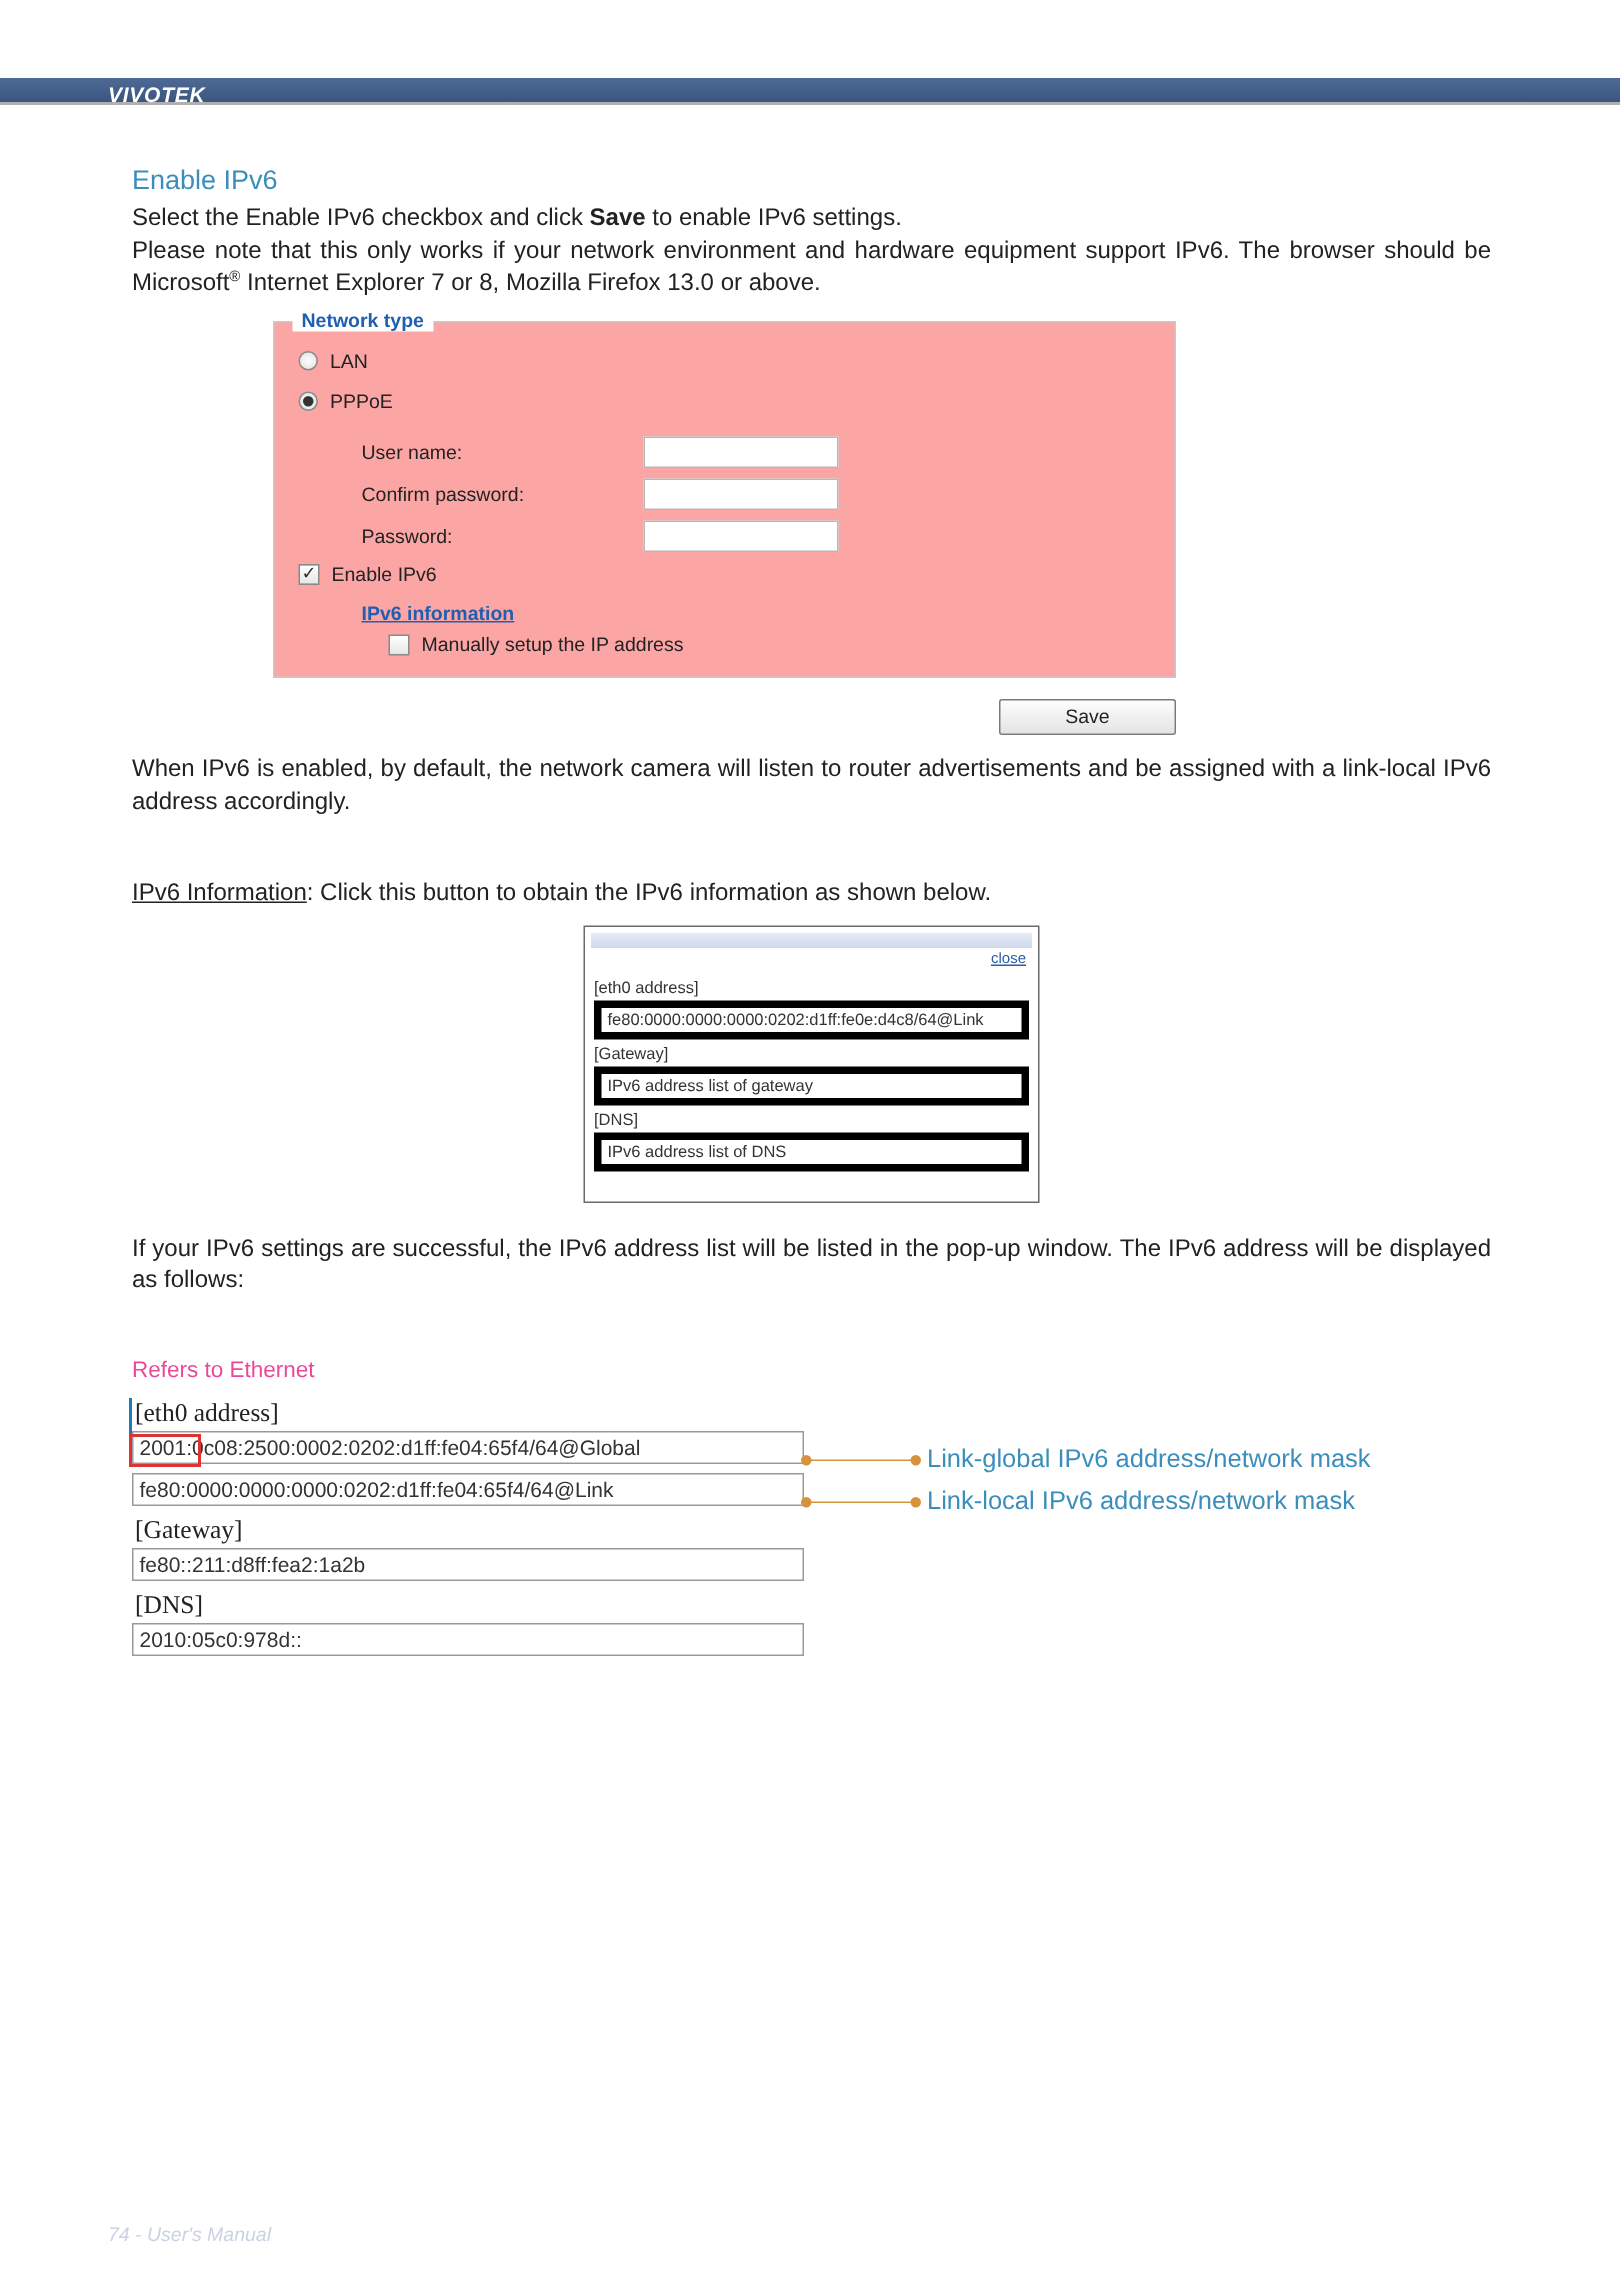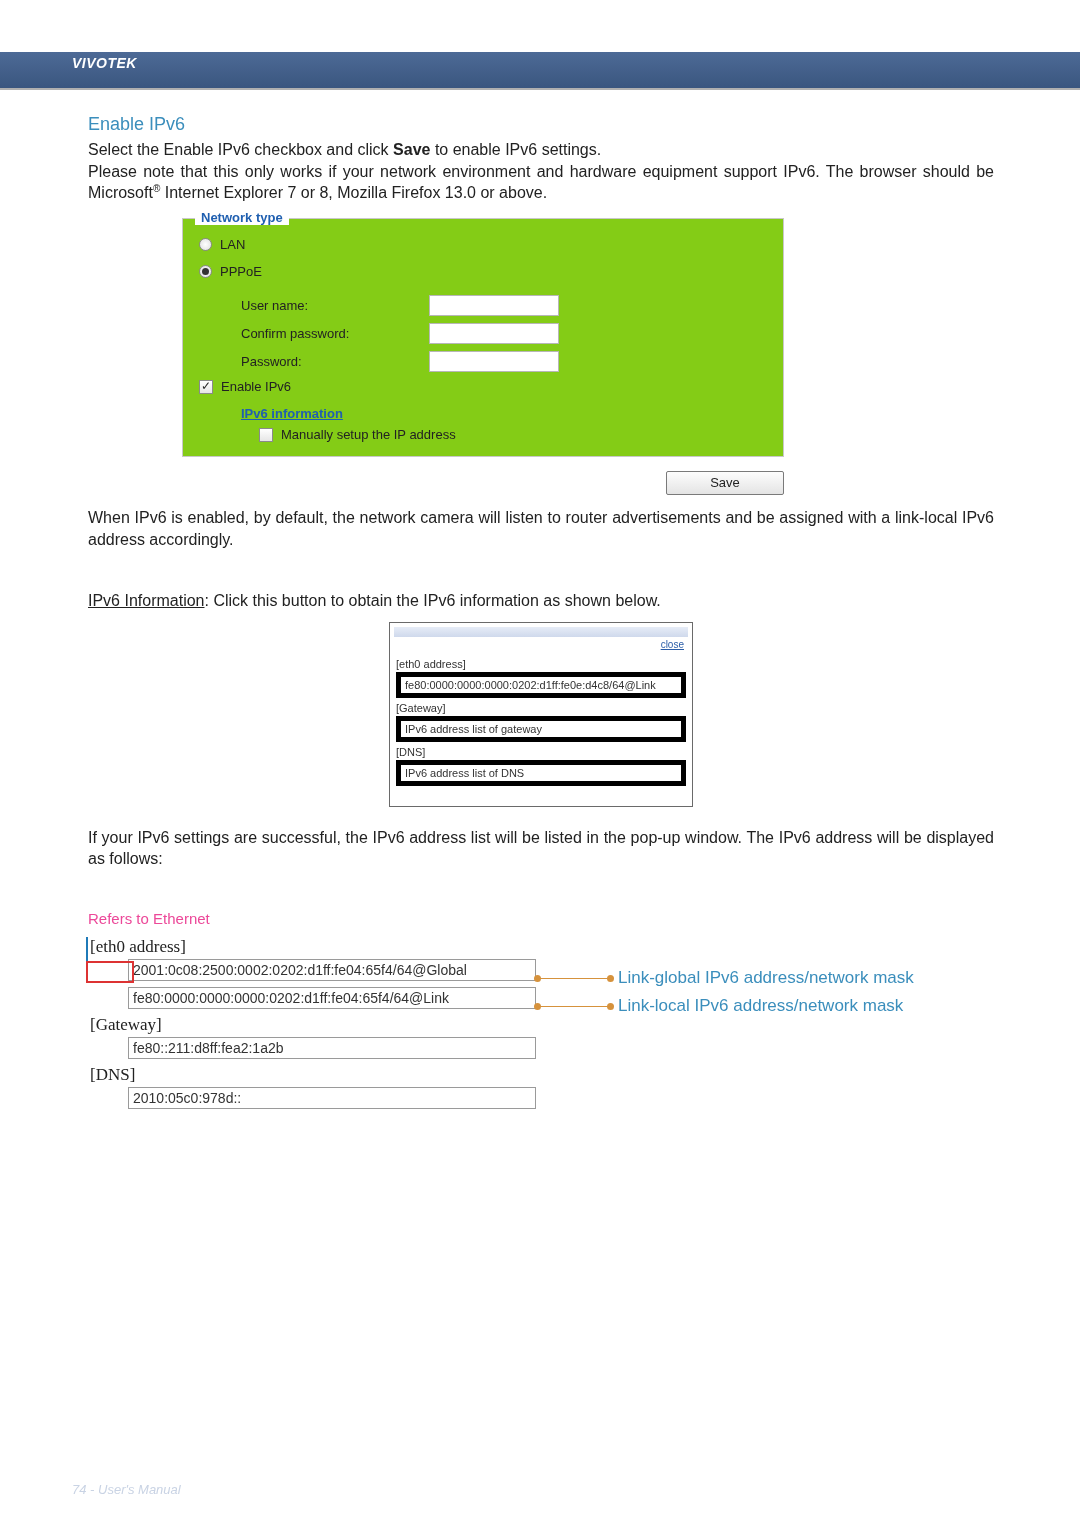"VIVOTEK" .brand-bar { height: 38px -> 18px }
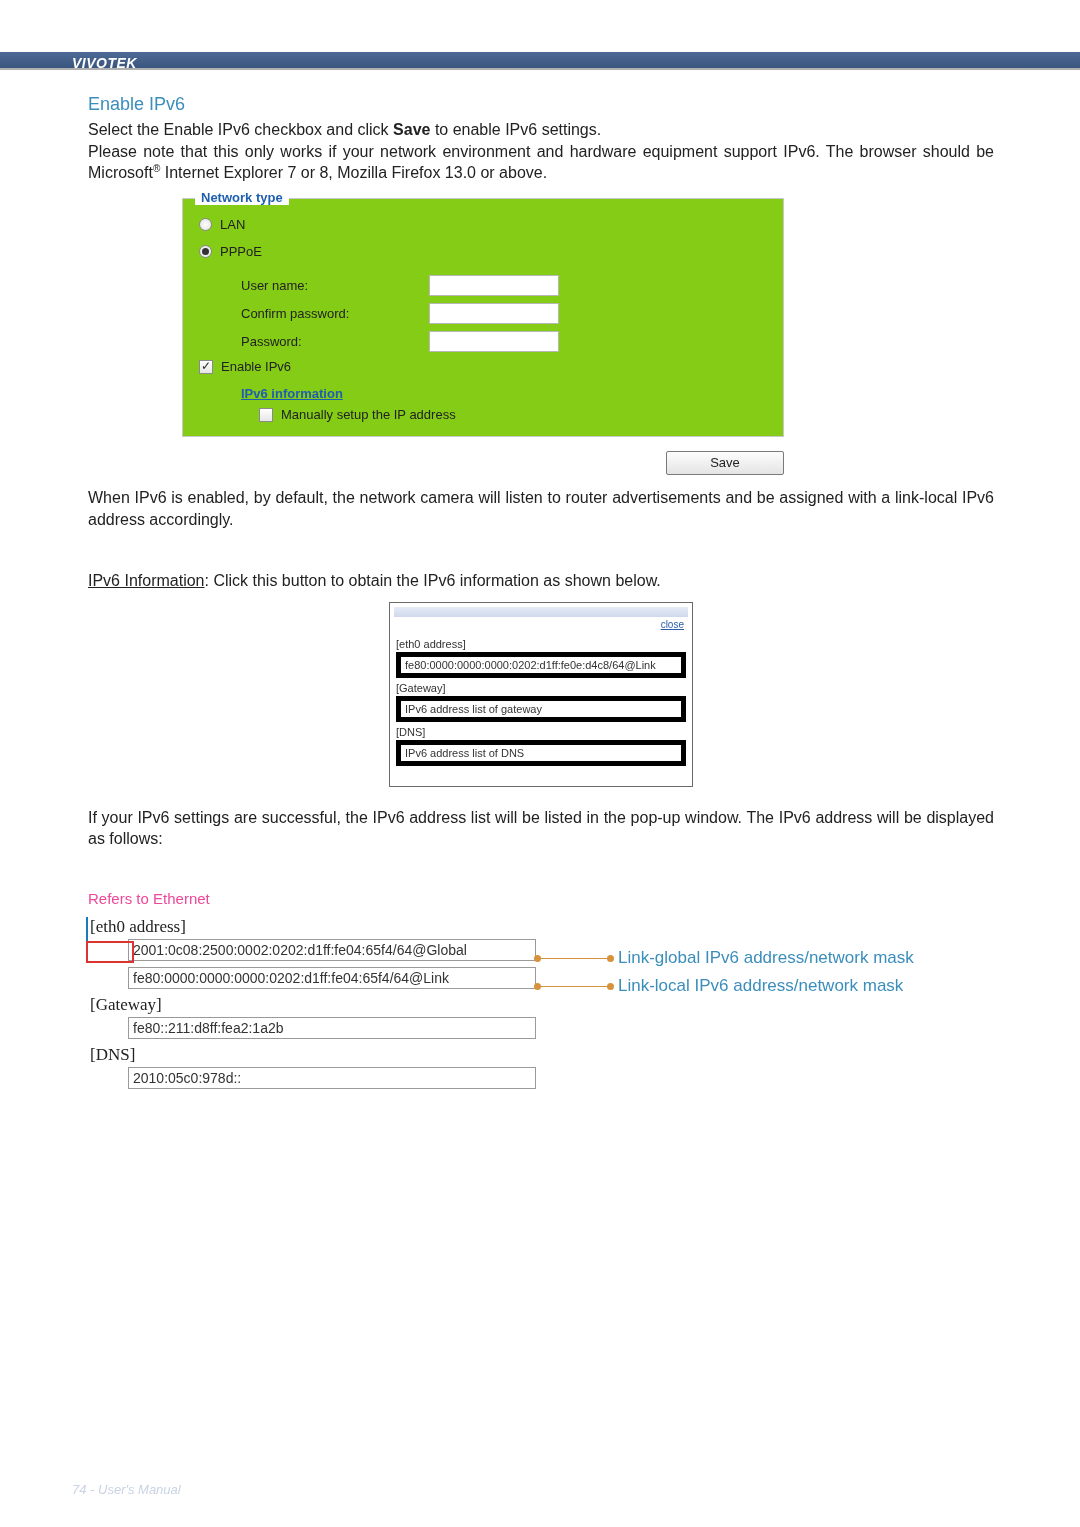"Enable IPv6" .content { padding: 24px 86px 0 88px -> 40px 86px 0 88px }
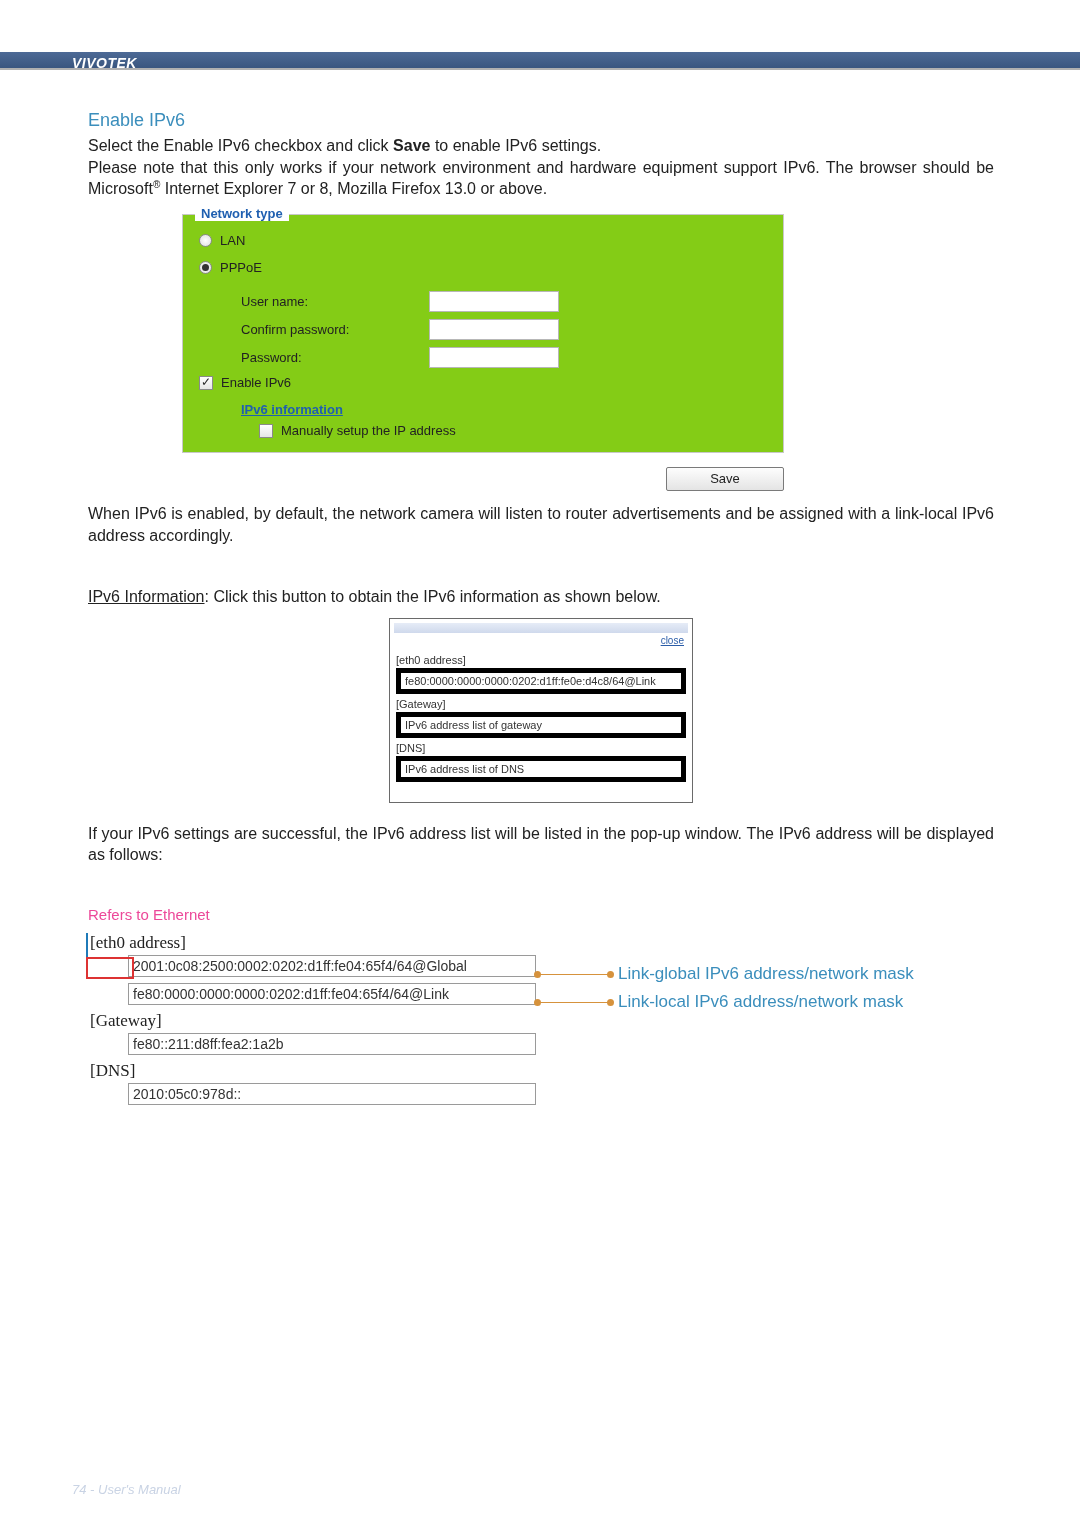"Network type" .fieldset { background: #84cc16 -> #fca5a5 }
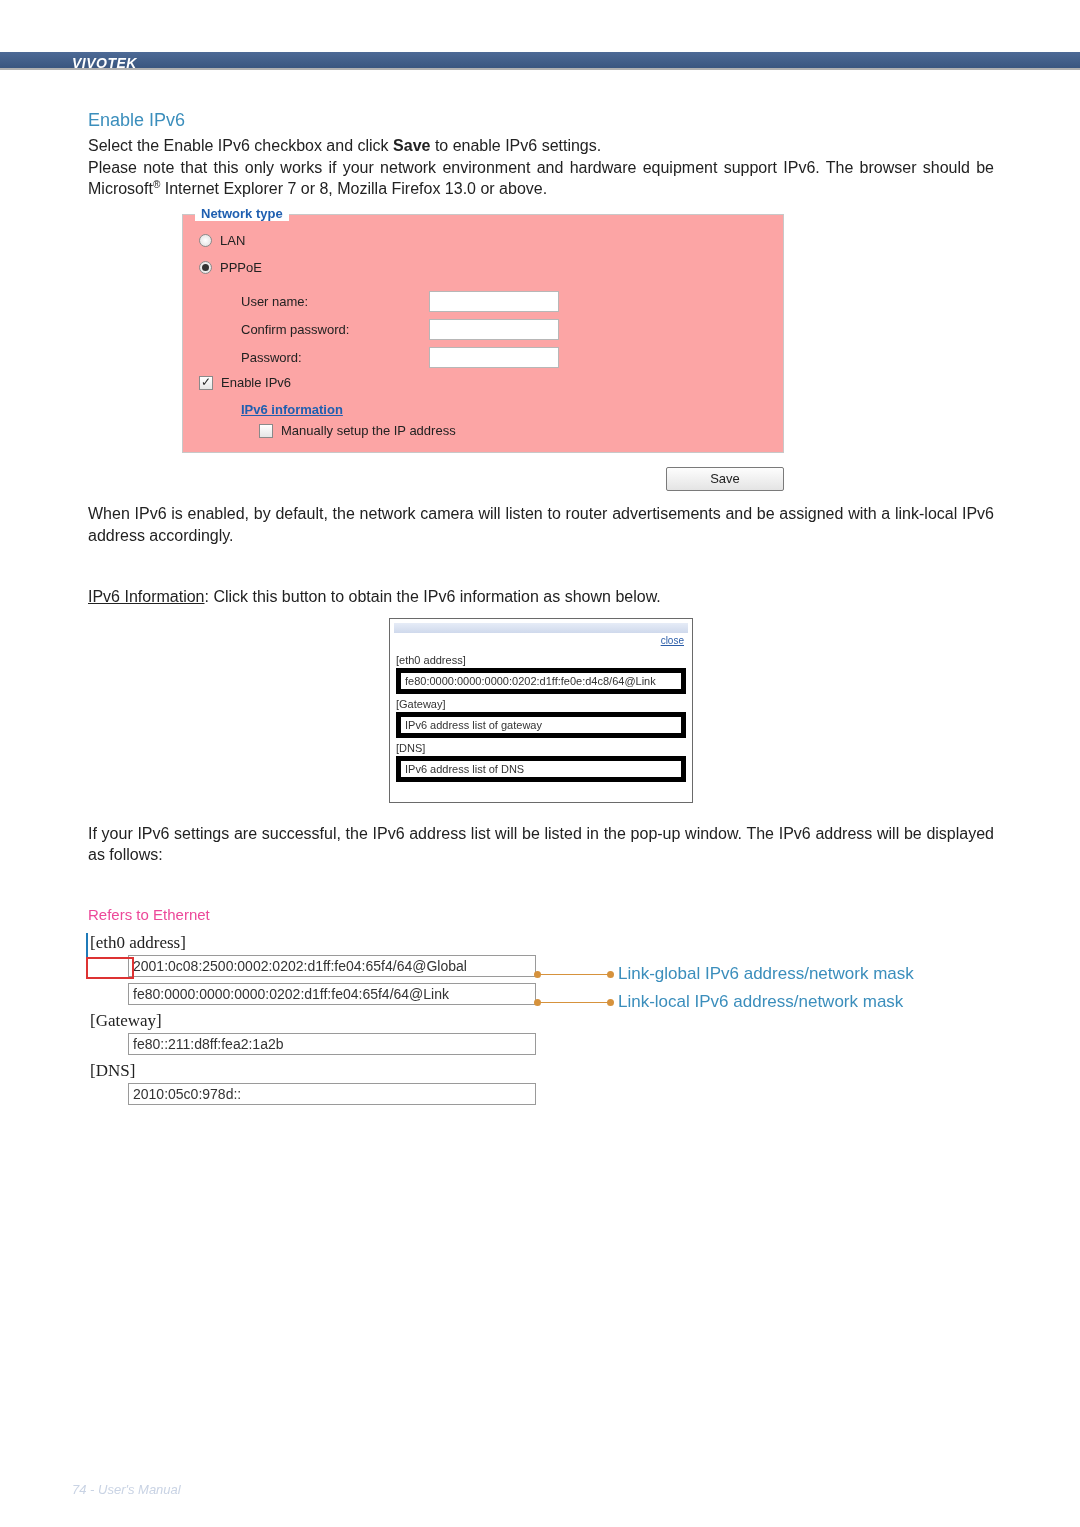"2001:0c08:2500:0002:0202:d1ff:fe04:65f4/" .eth-box { margin-left: 40px -> none }
